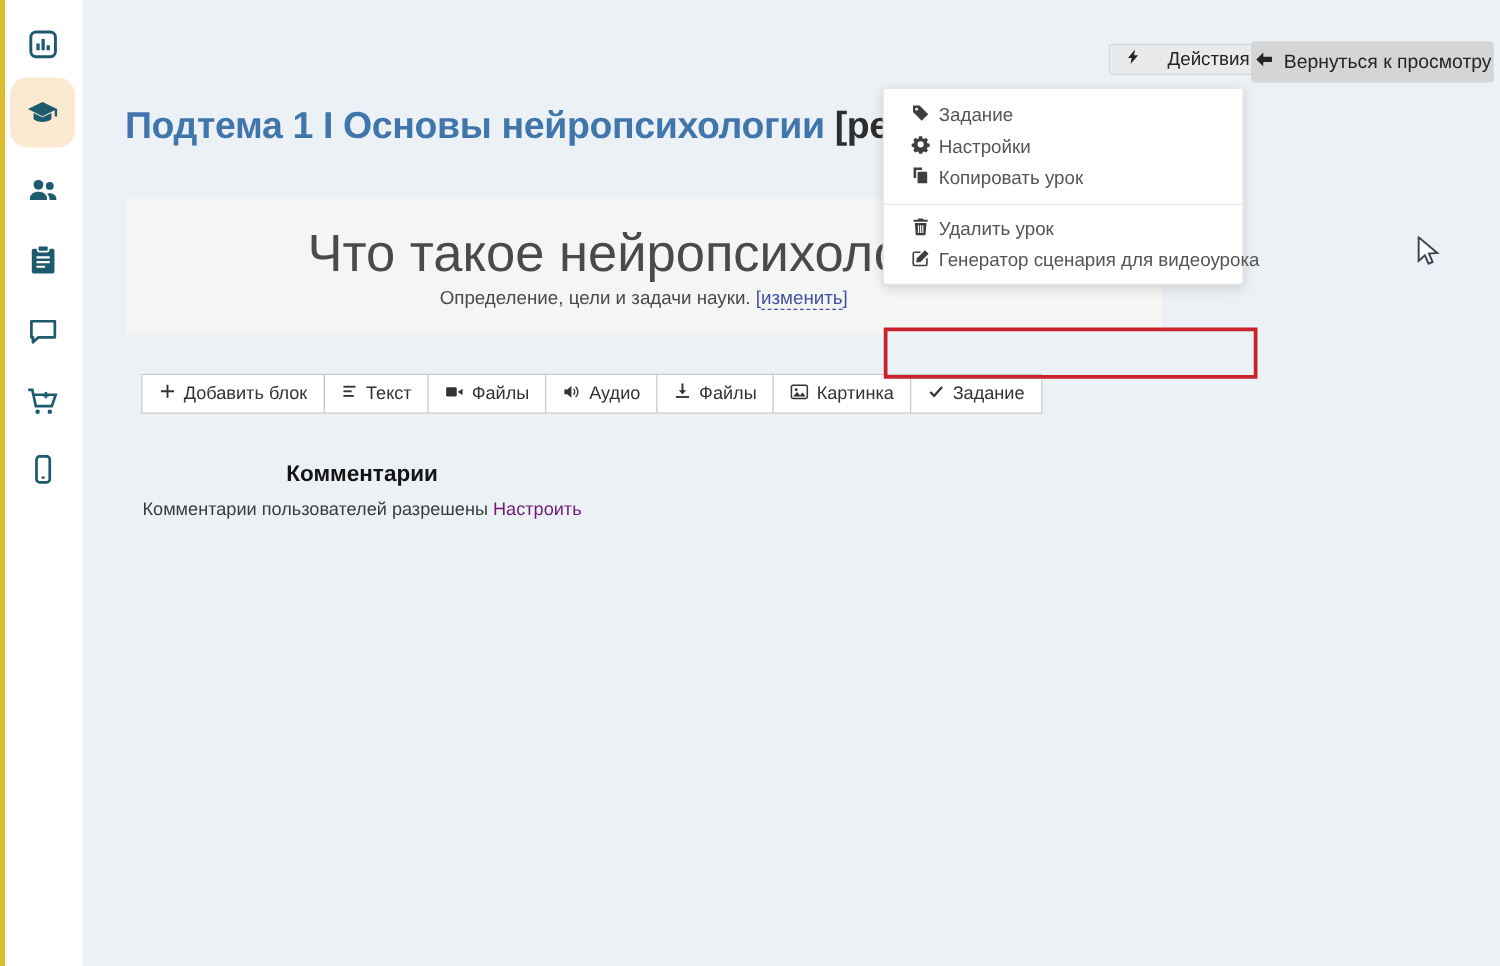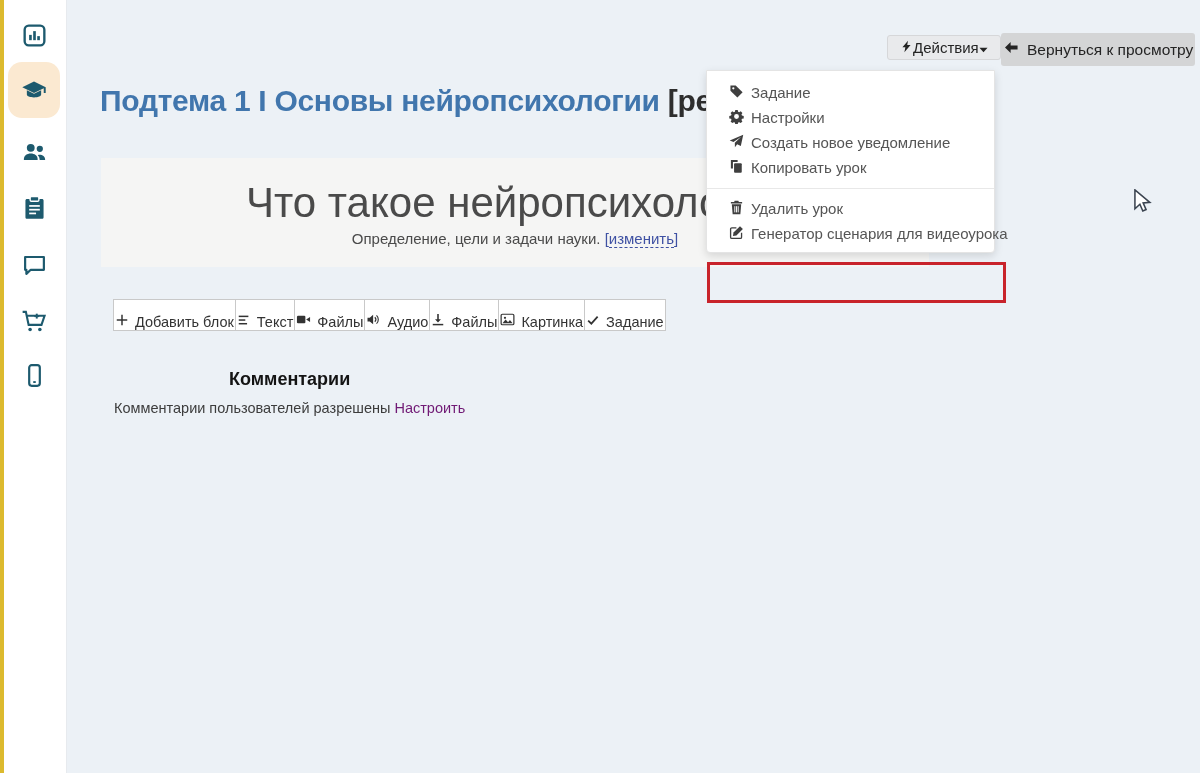"Действия" .btn-actions { gap: 0 -> 21px }
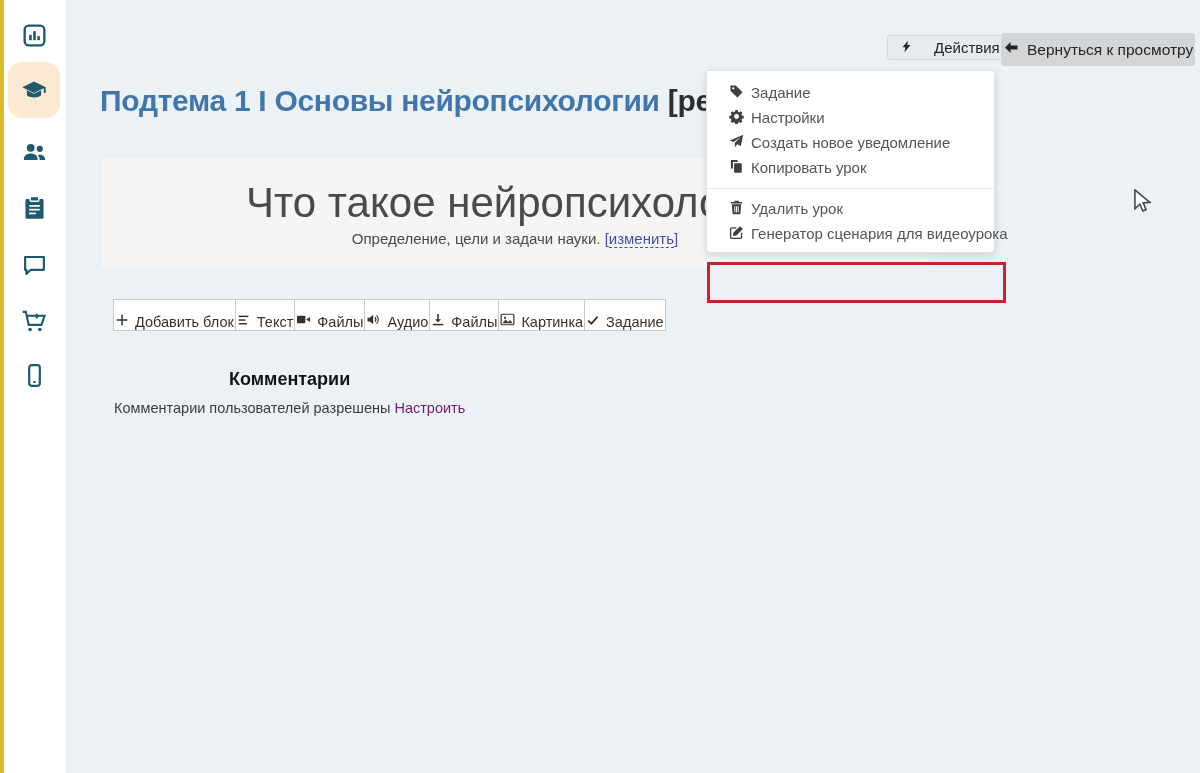"Создать новое уведомление" div.menu-item { html: <div> <span> <svg> <path></path> </svg> </span> <span>Создать новое уведомление</span> </div> -> none }
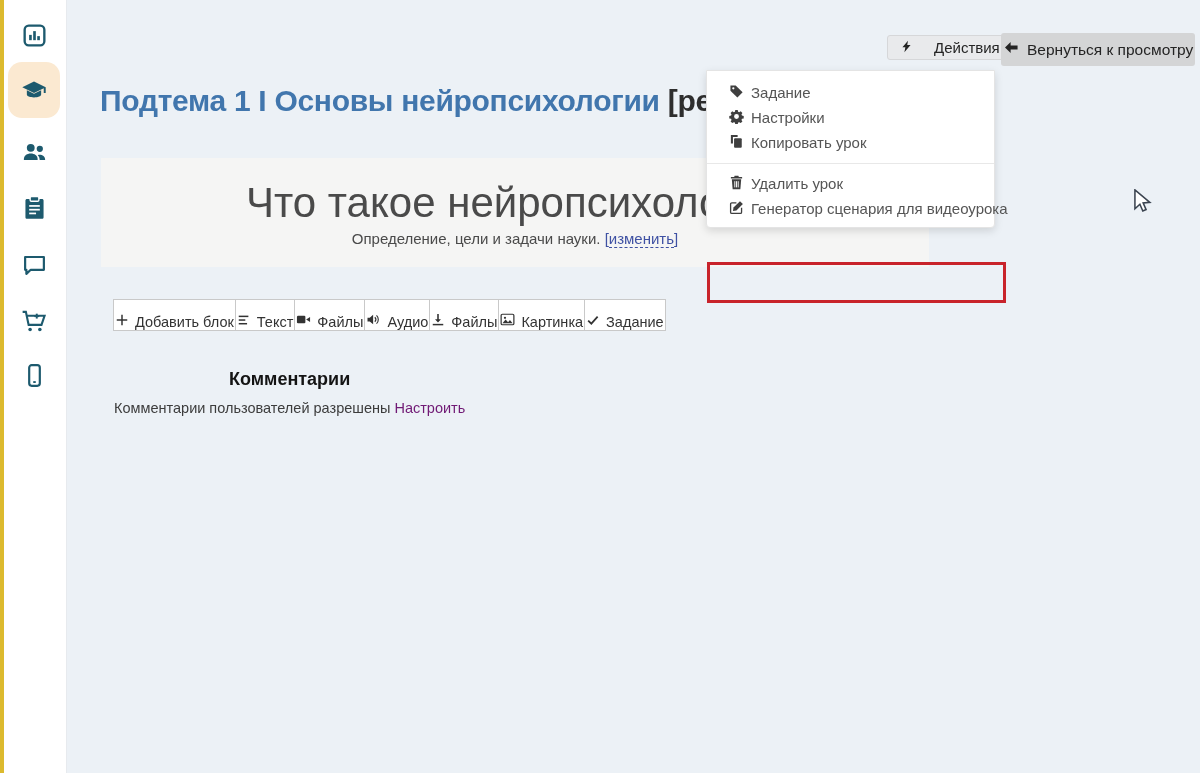"Добавить блок" .tb-btn { align-items: flex-end -> center; padding: 0 1px -> 0 13px }
